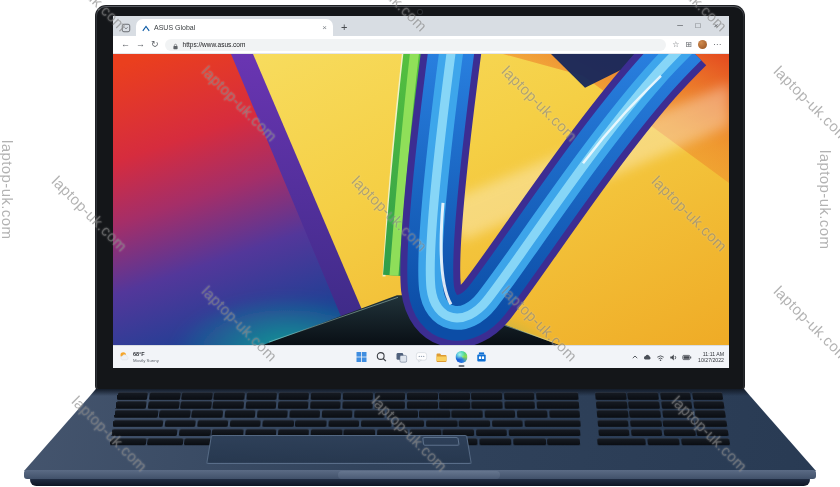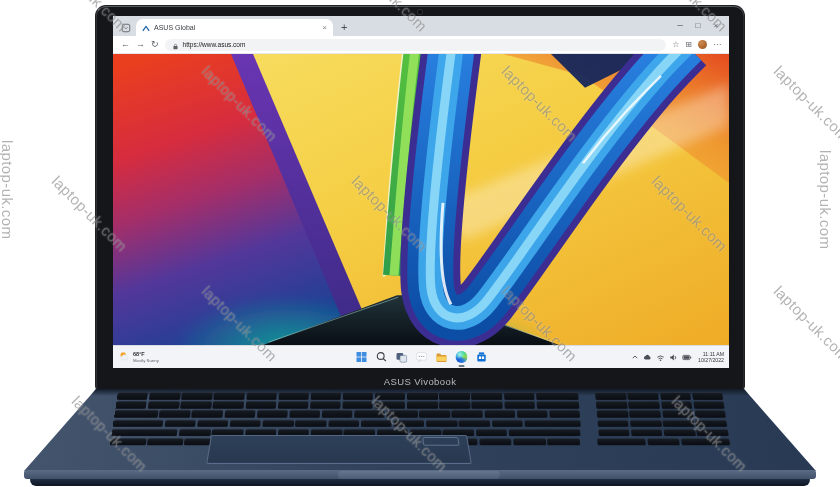"ASUS Vivobook" div { html: <div>ASUS Vivobook</div> -> none }
